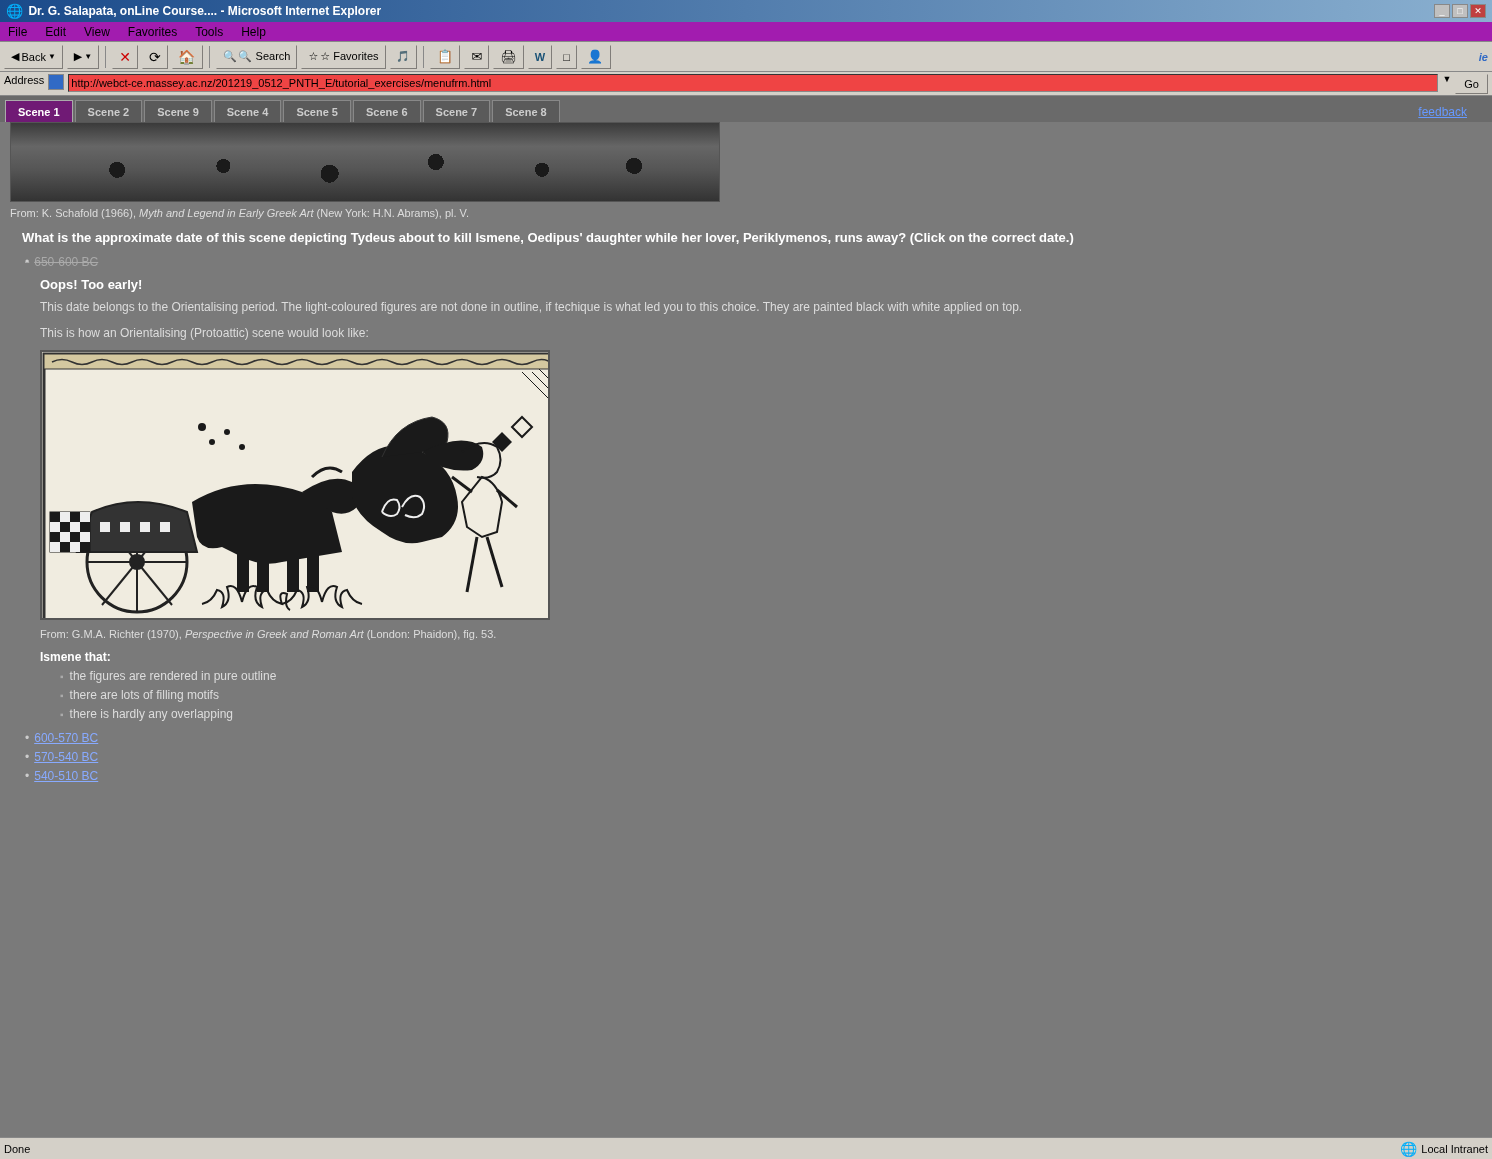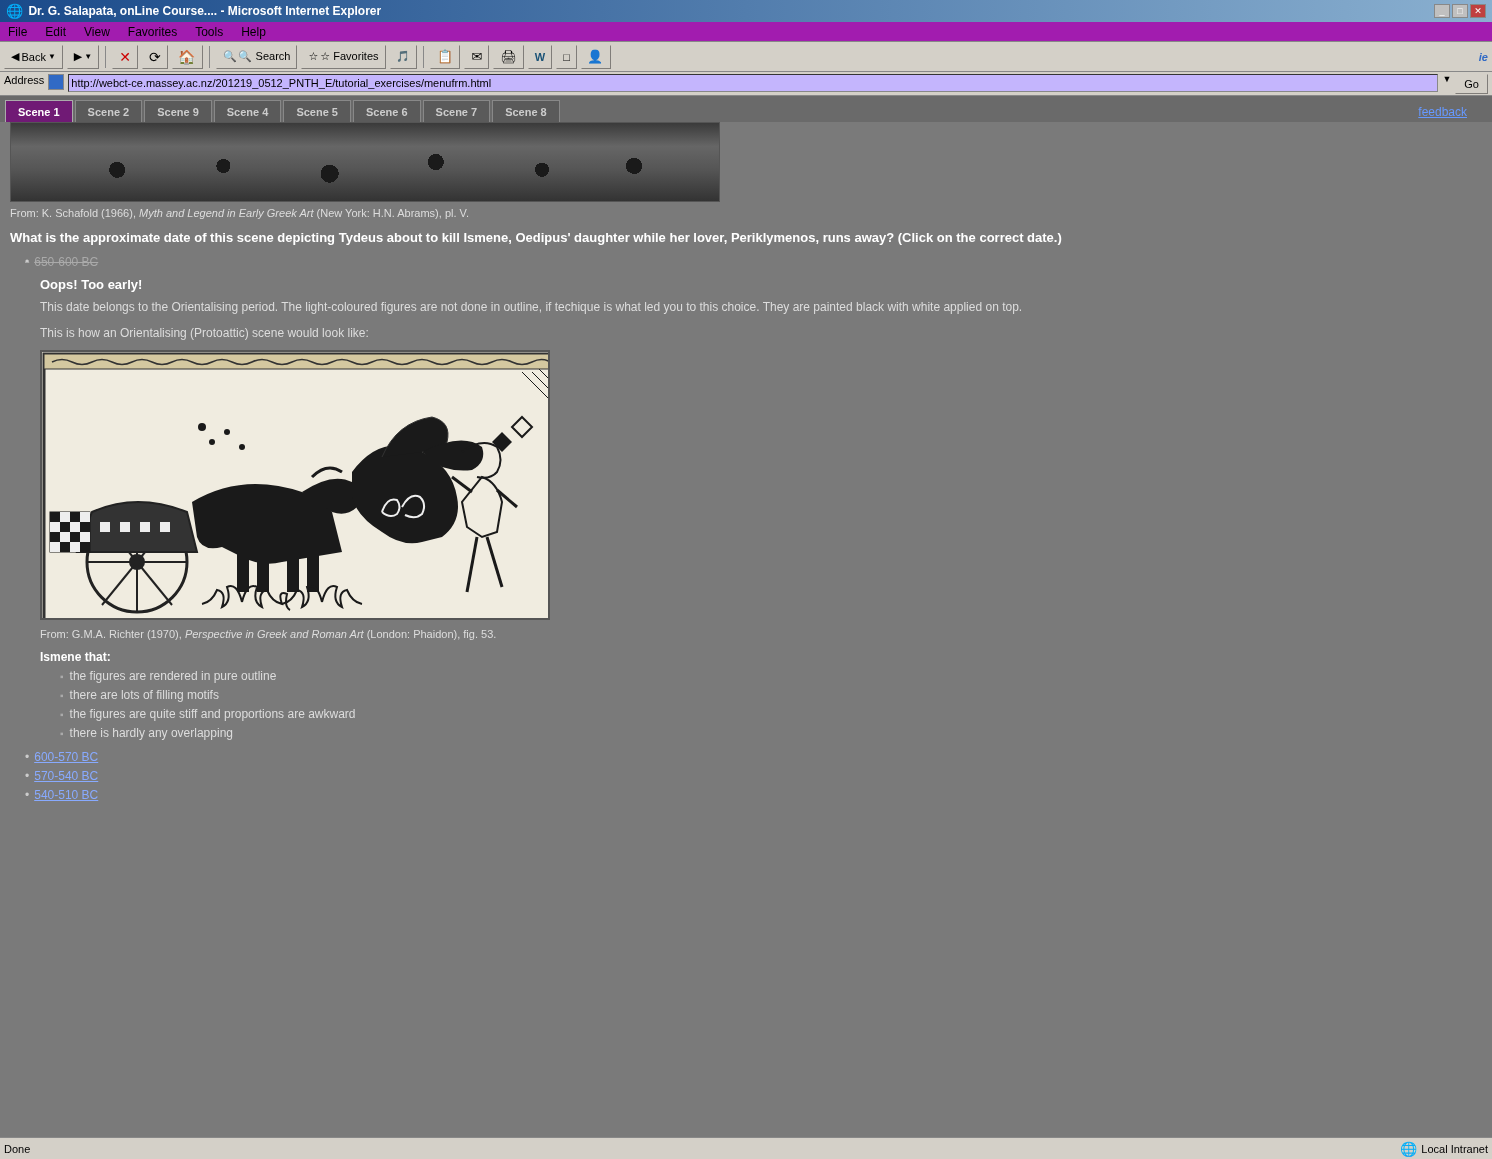"http://webct-ce.massey.ac.nz/201219_0512" .address-input { background: #c4b5fd -> #ef4444 }
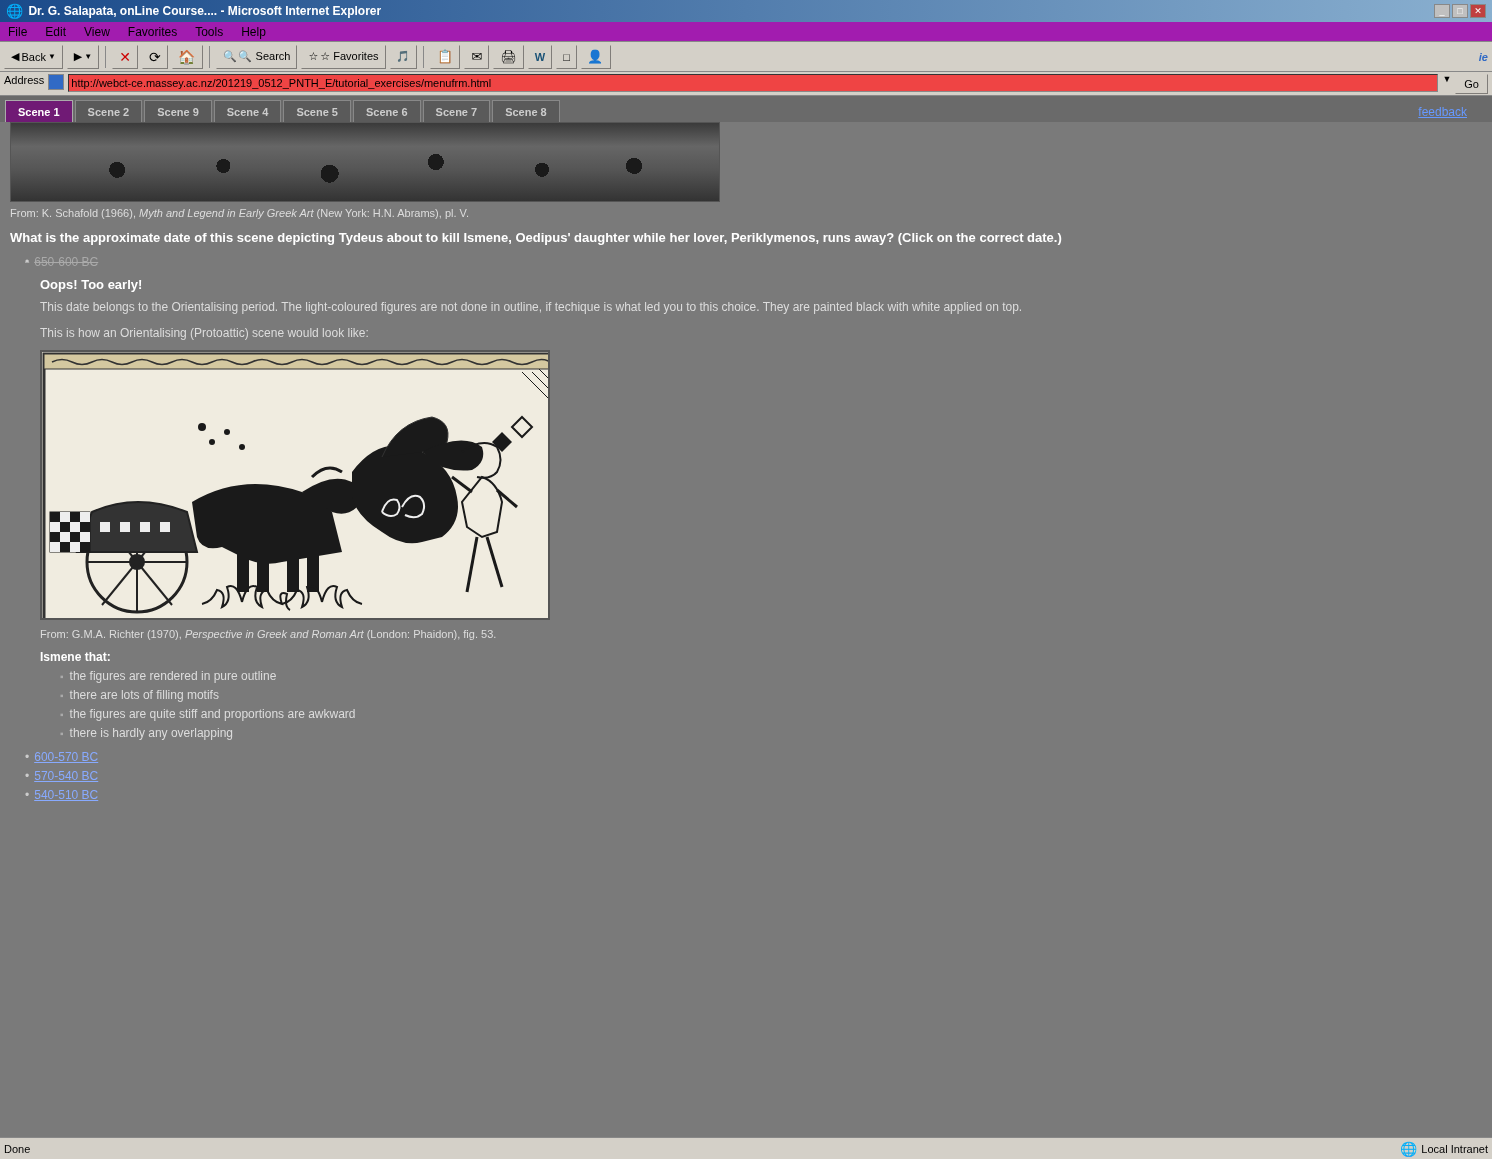"What is the approximate date" .question-text { margin: 10px 0 8px 0 -> 10px 0 8px 12px }
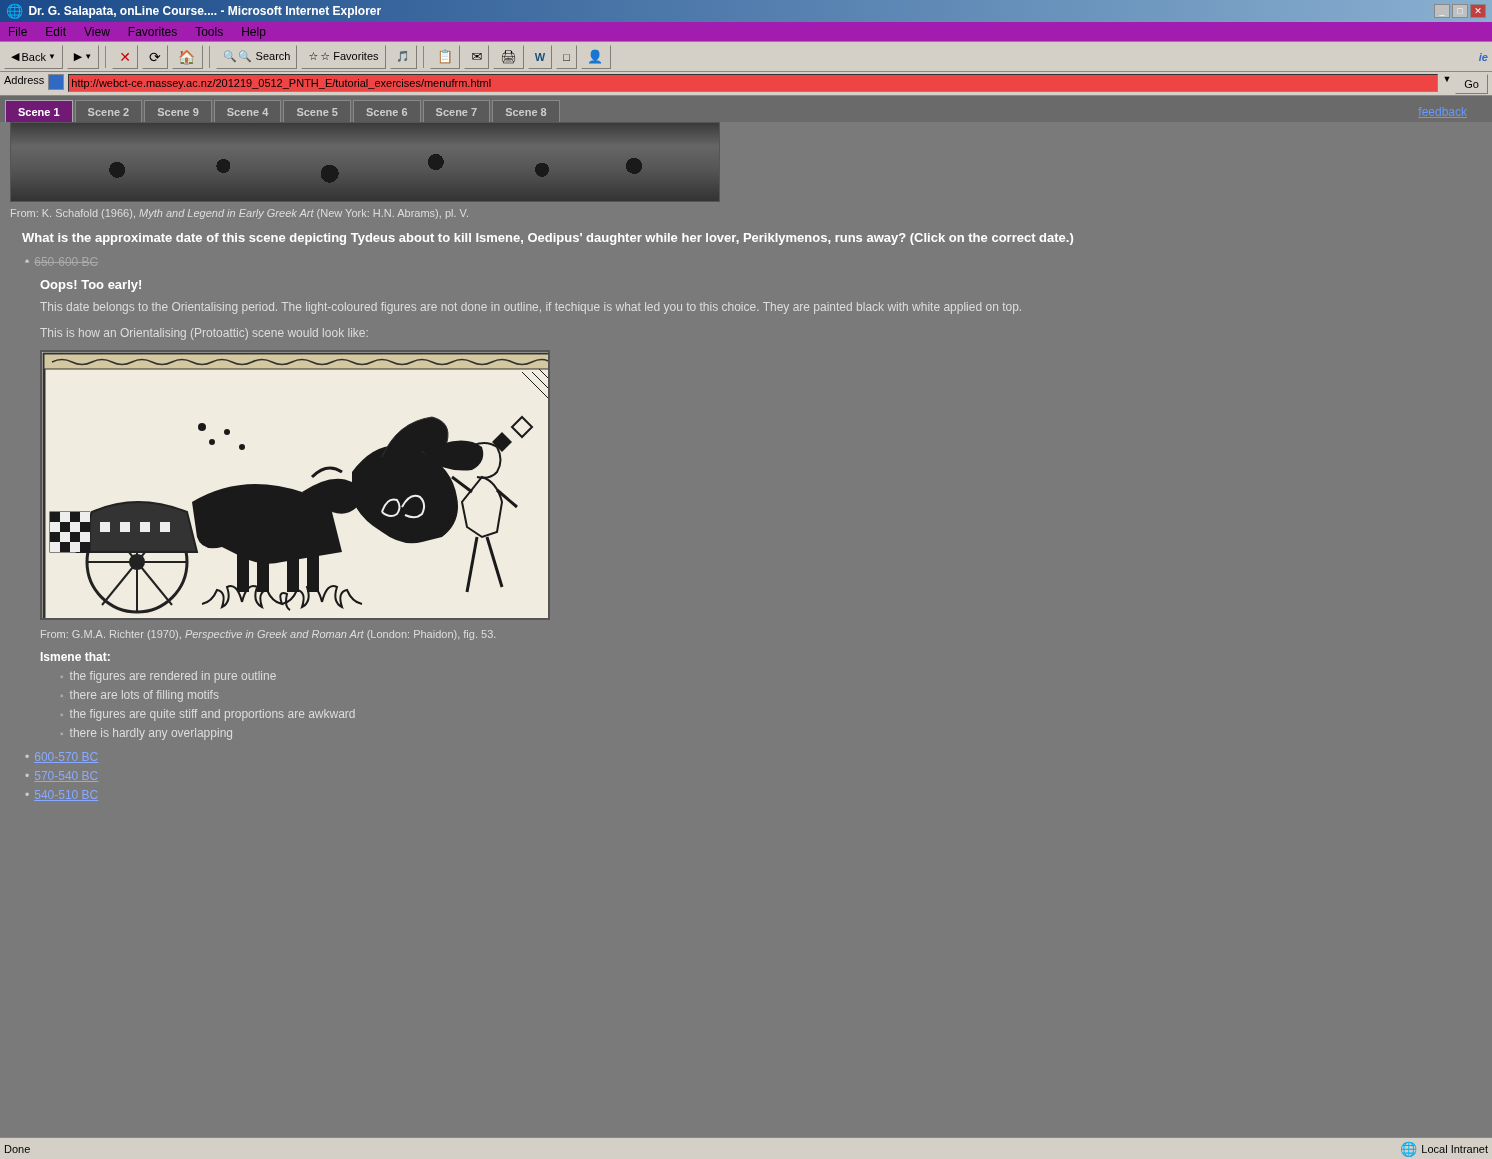"the figures are quite stiff" li.notice-item { html: <li>the figures are quite stiff and proportions are awkward</li> -> none }
